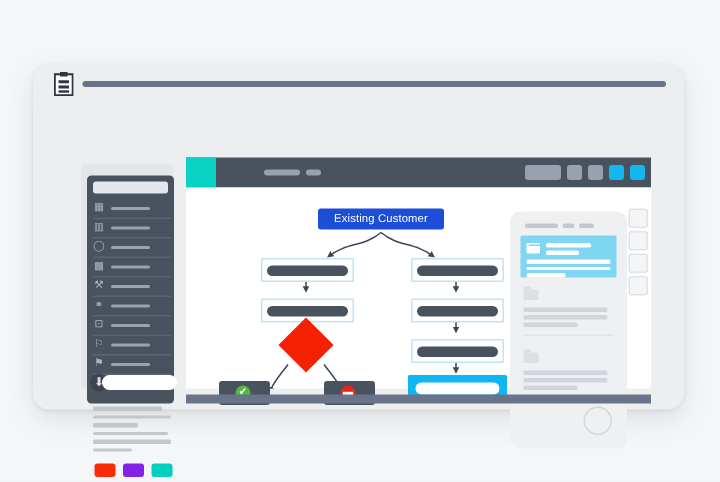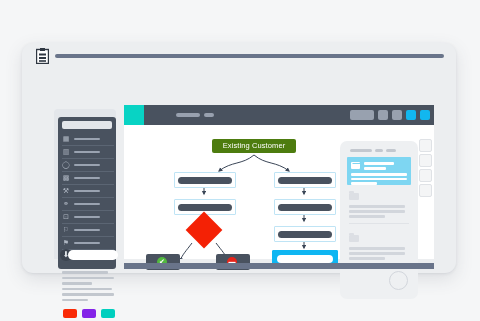"Existing Customer" .fc-title { background: #4d7c0f -> #1d4ed8 }
